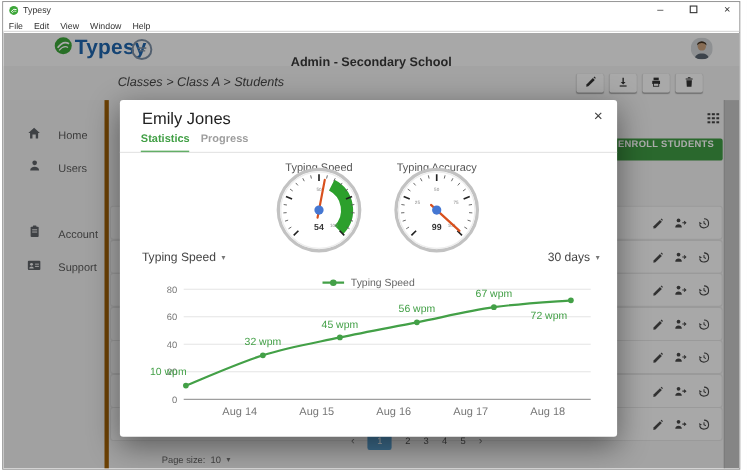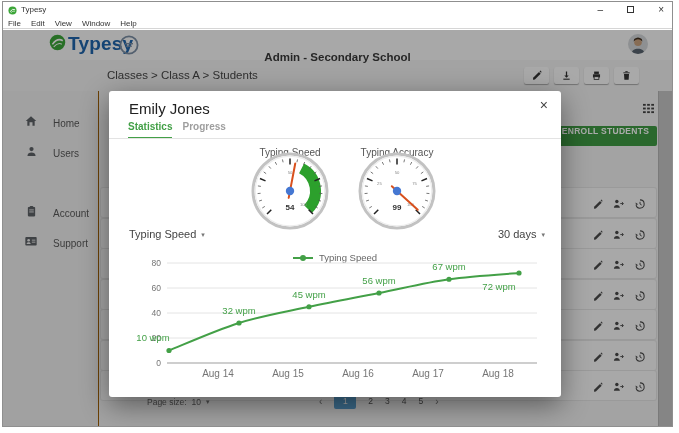"Classes > Class A >" .breadcrumb { font-style: none -> italic }
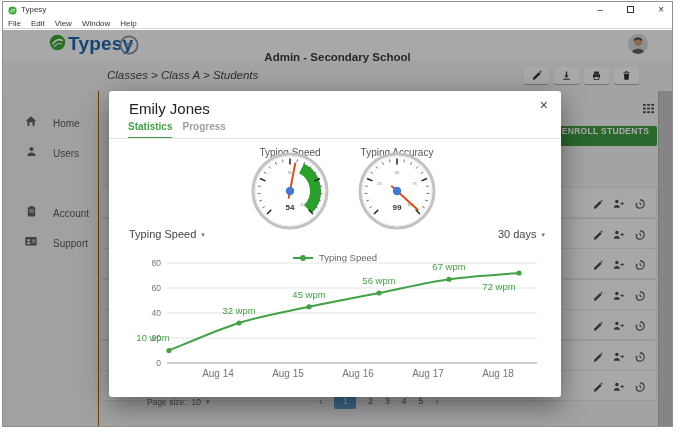"Home" .sidebar { border-right: 1px solid #a16207 -> 4px solid #a16207 }
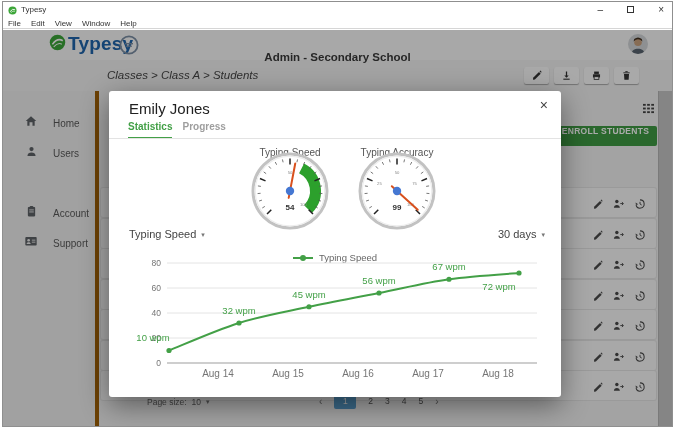"Page size: 10" .page-size { top: 4px -> 20px }
